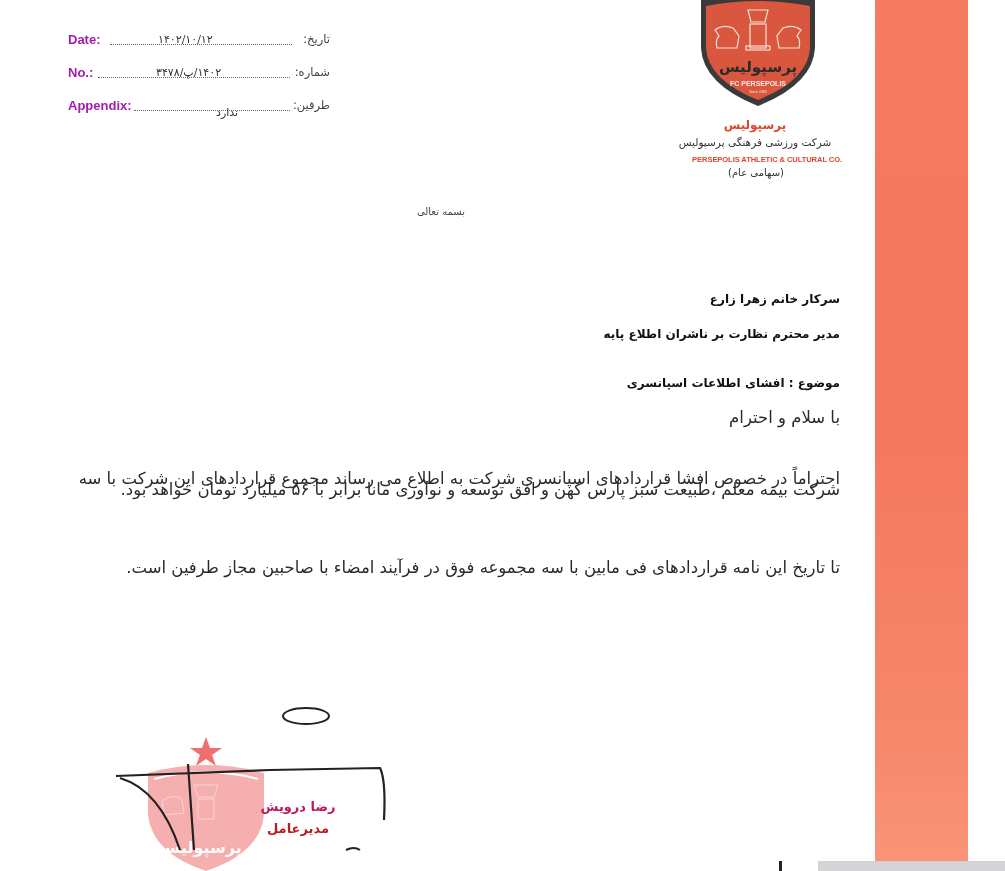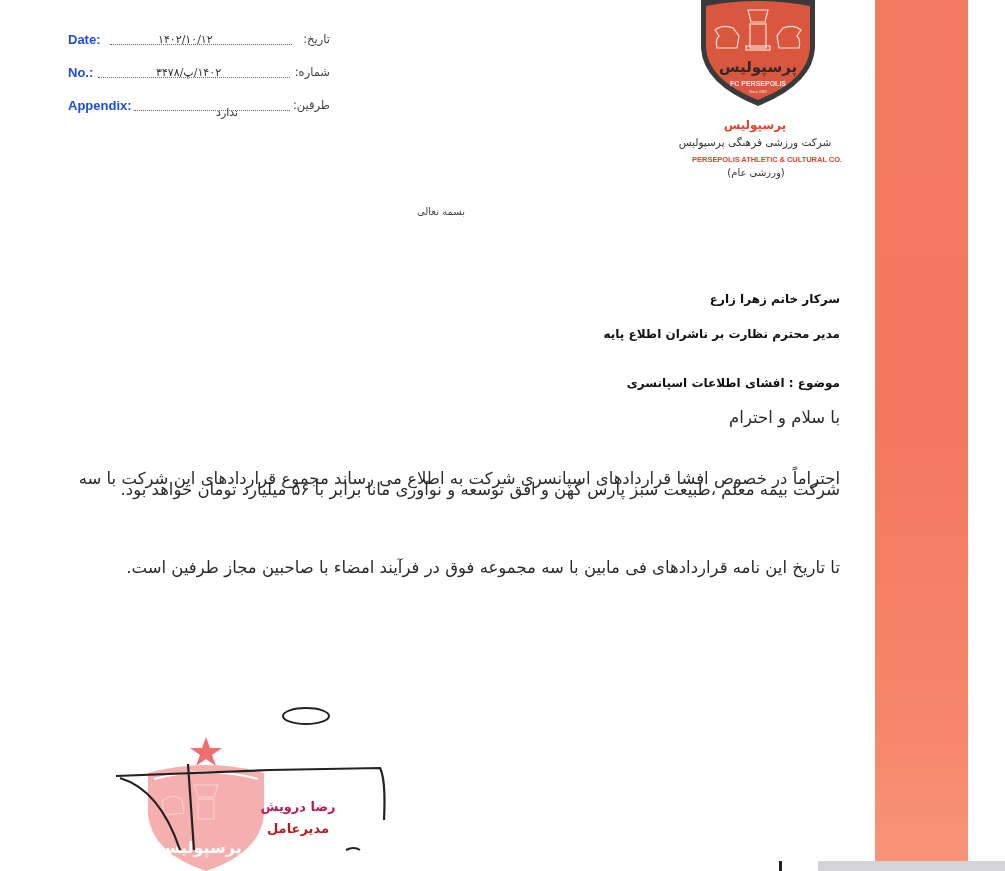"Date:" .meta-label { color: #1d4ed8 -> #a21caf }
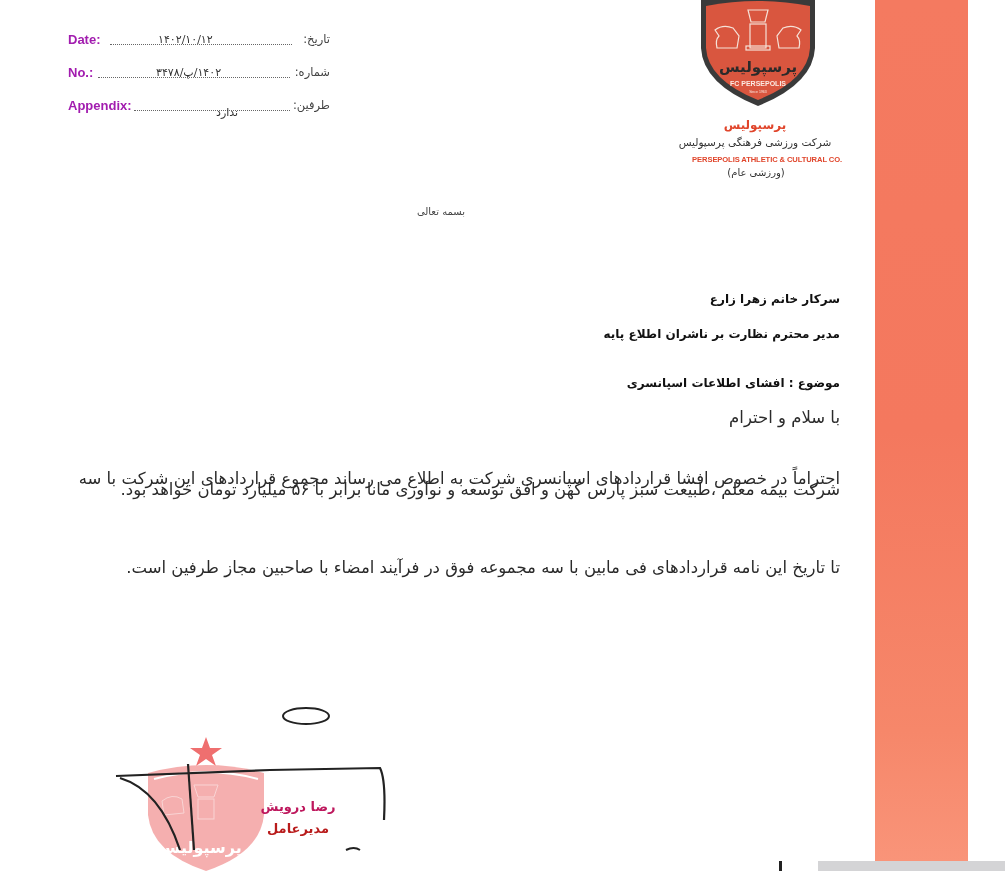"(ورزشی عام)" div.logo-type { text: ورزشی -> سهامی }
